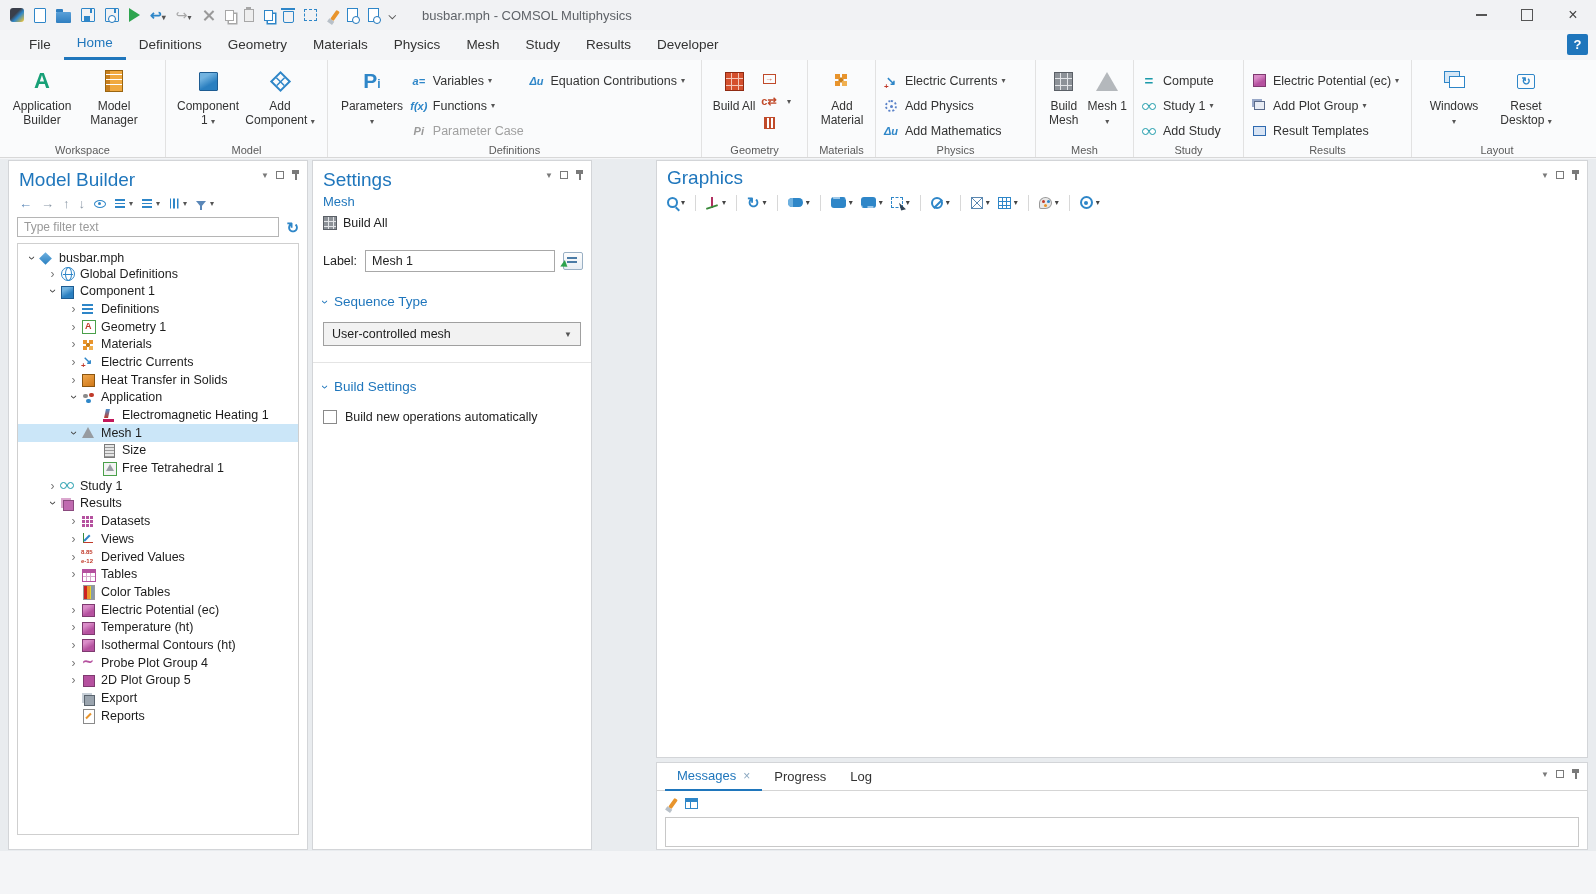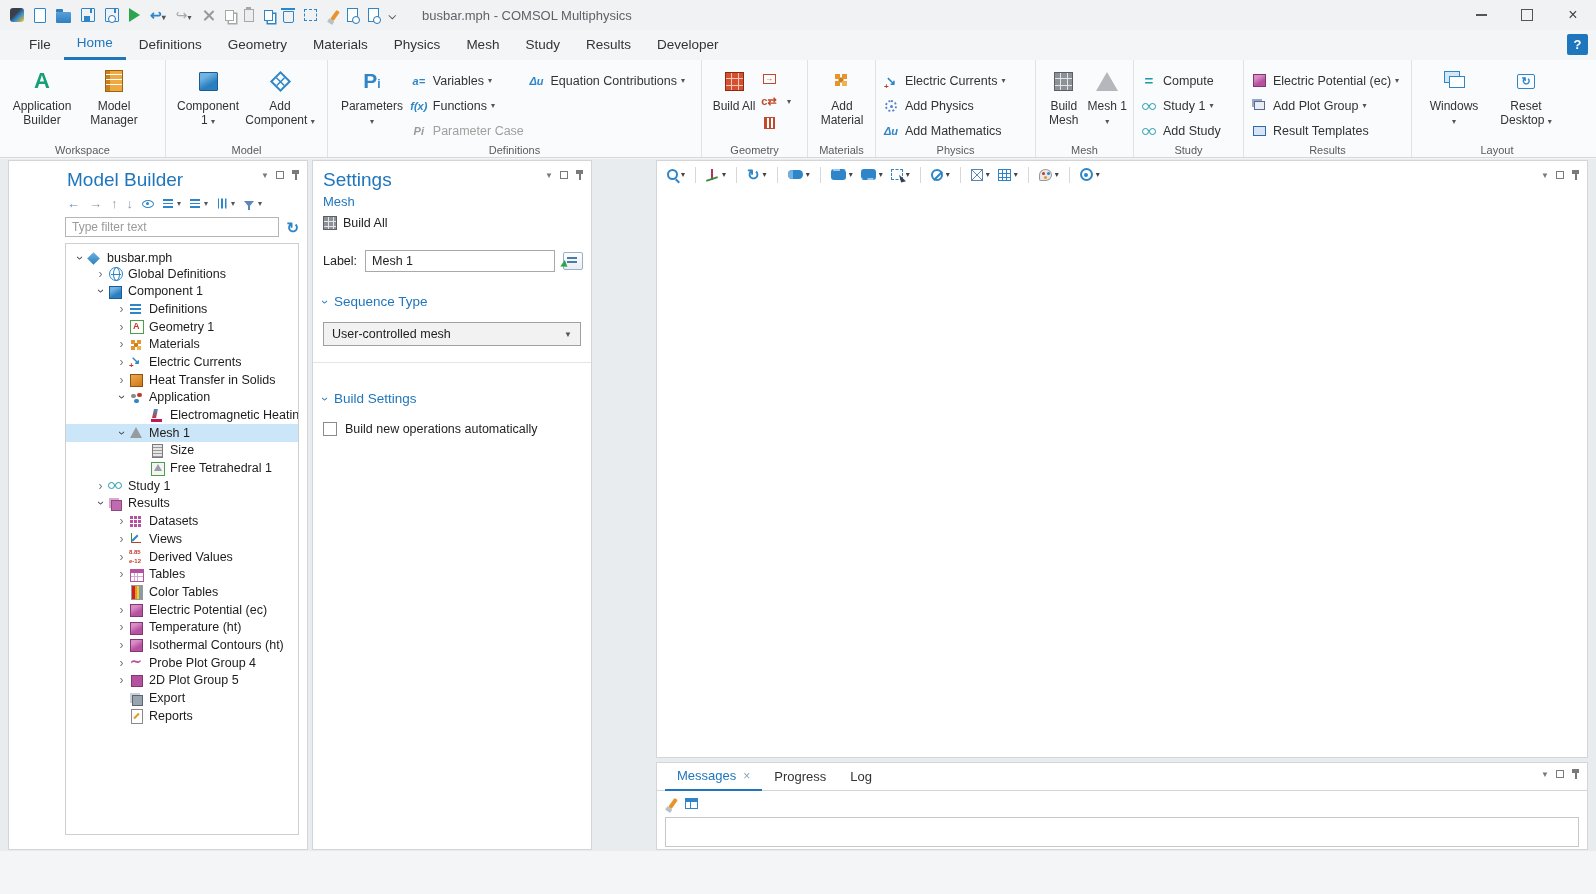"Model Builder" #model-builder { padding-left: 48px -> none }
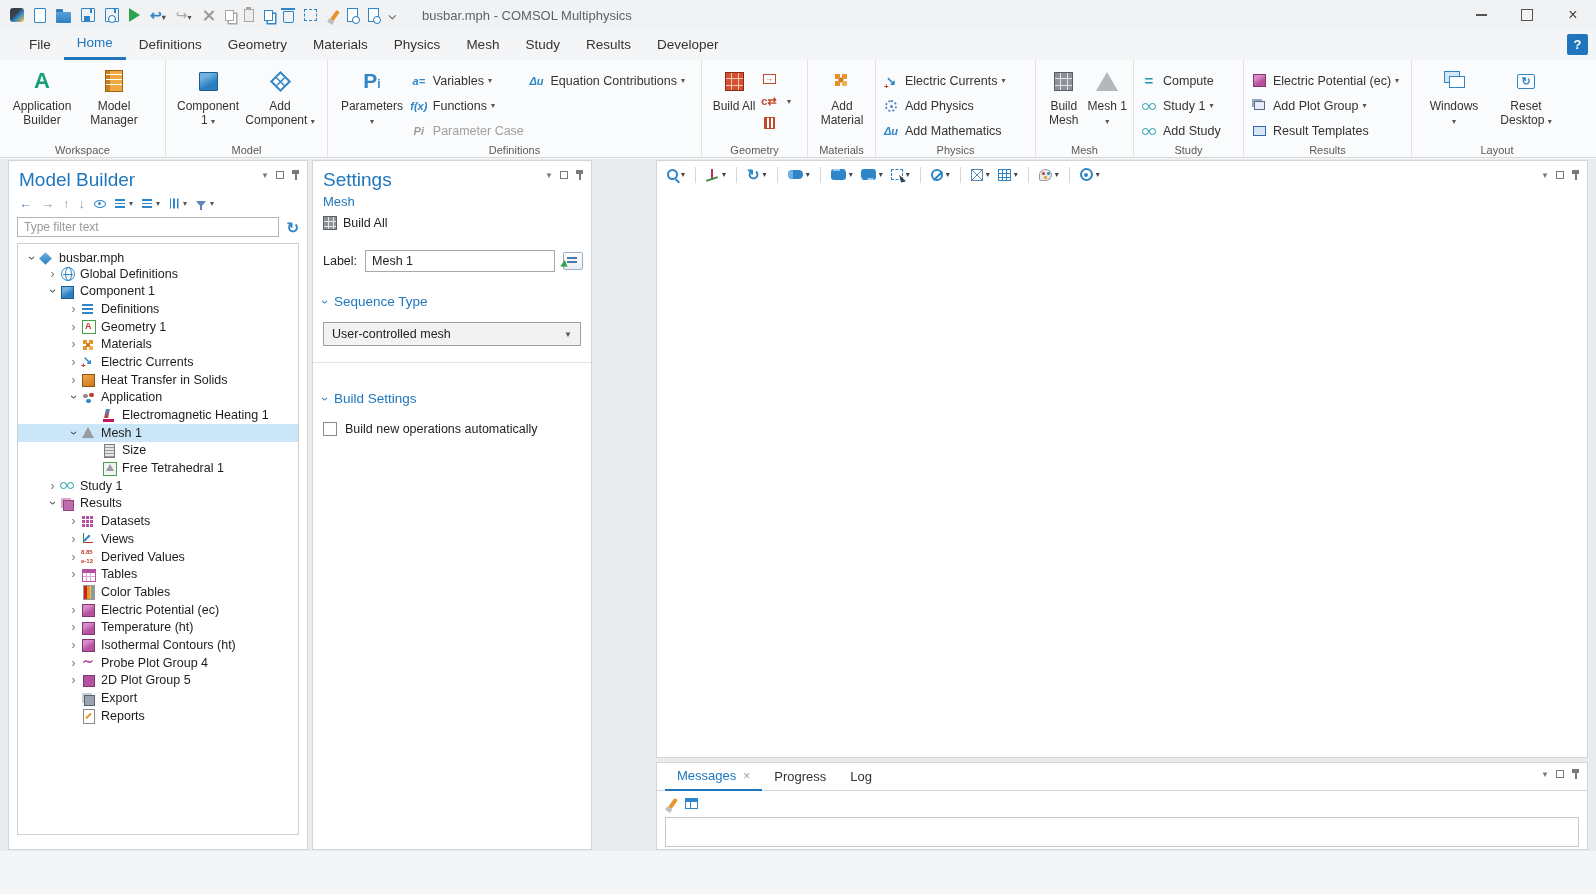"Graphics" div.gx-head { html: none -> <div>Graphics</div> }
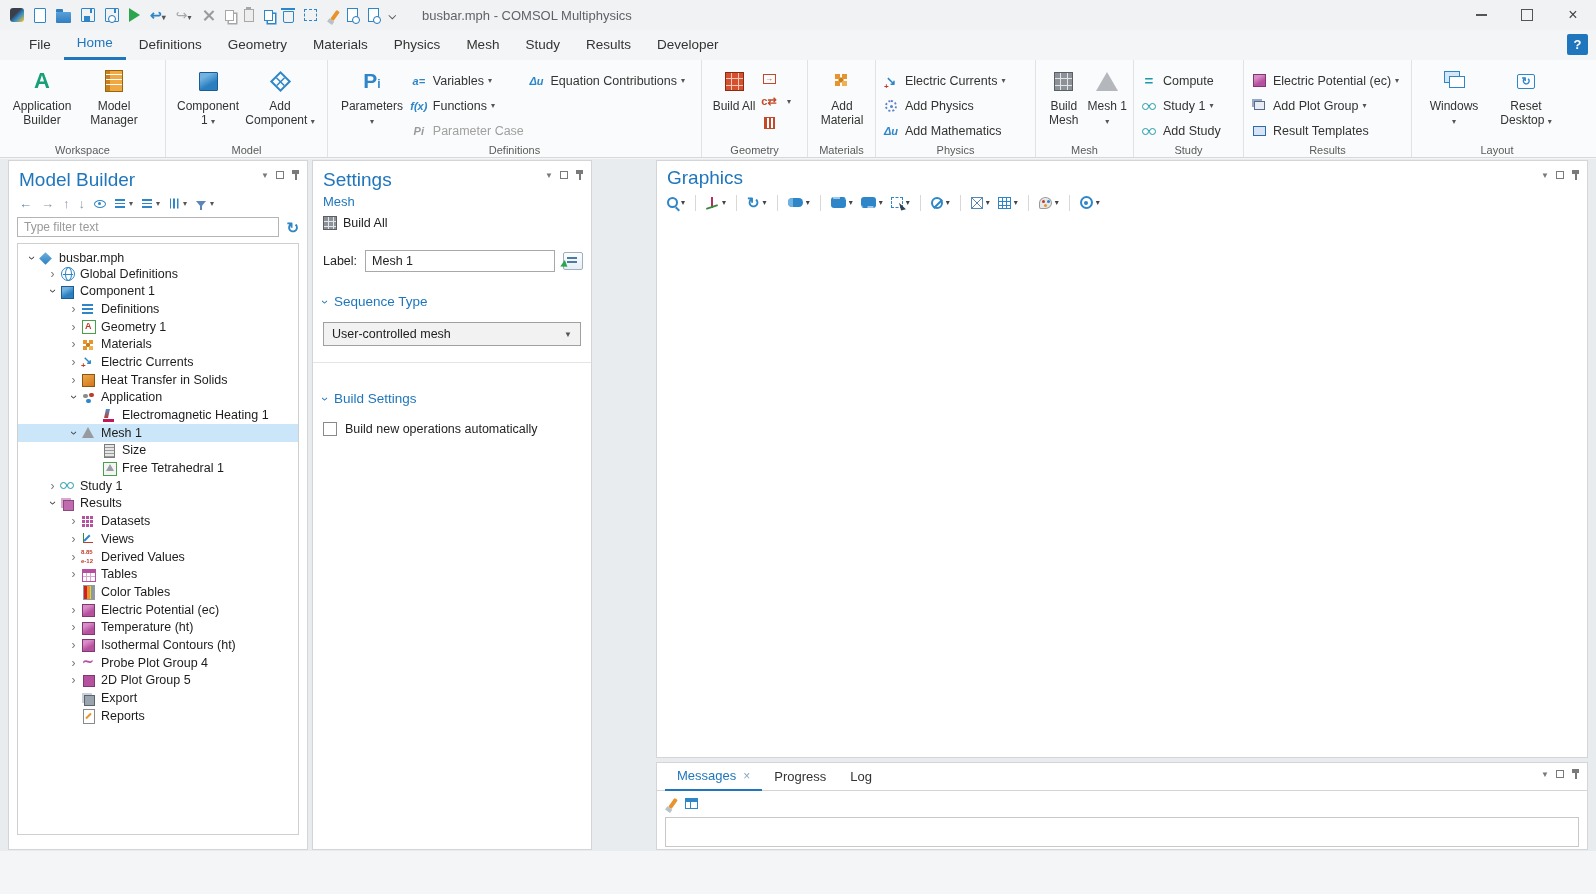"Build Settings" div.st-sect { margin-top: 28px -> 16px }
